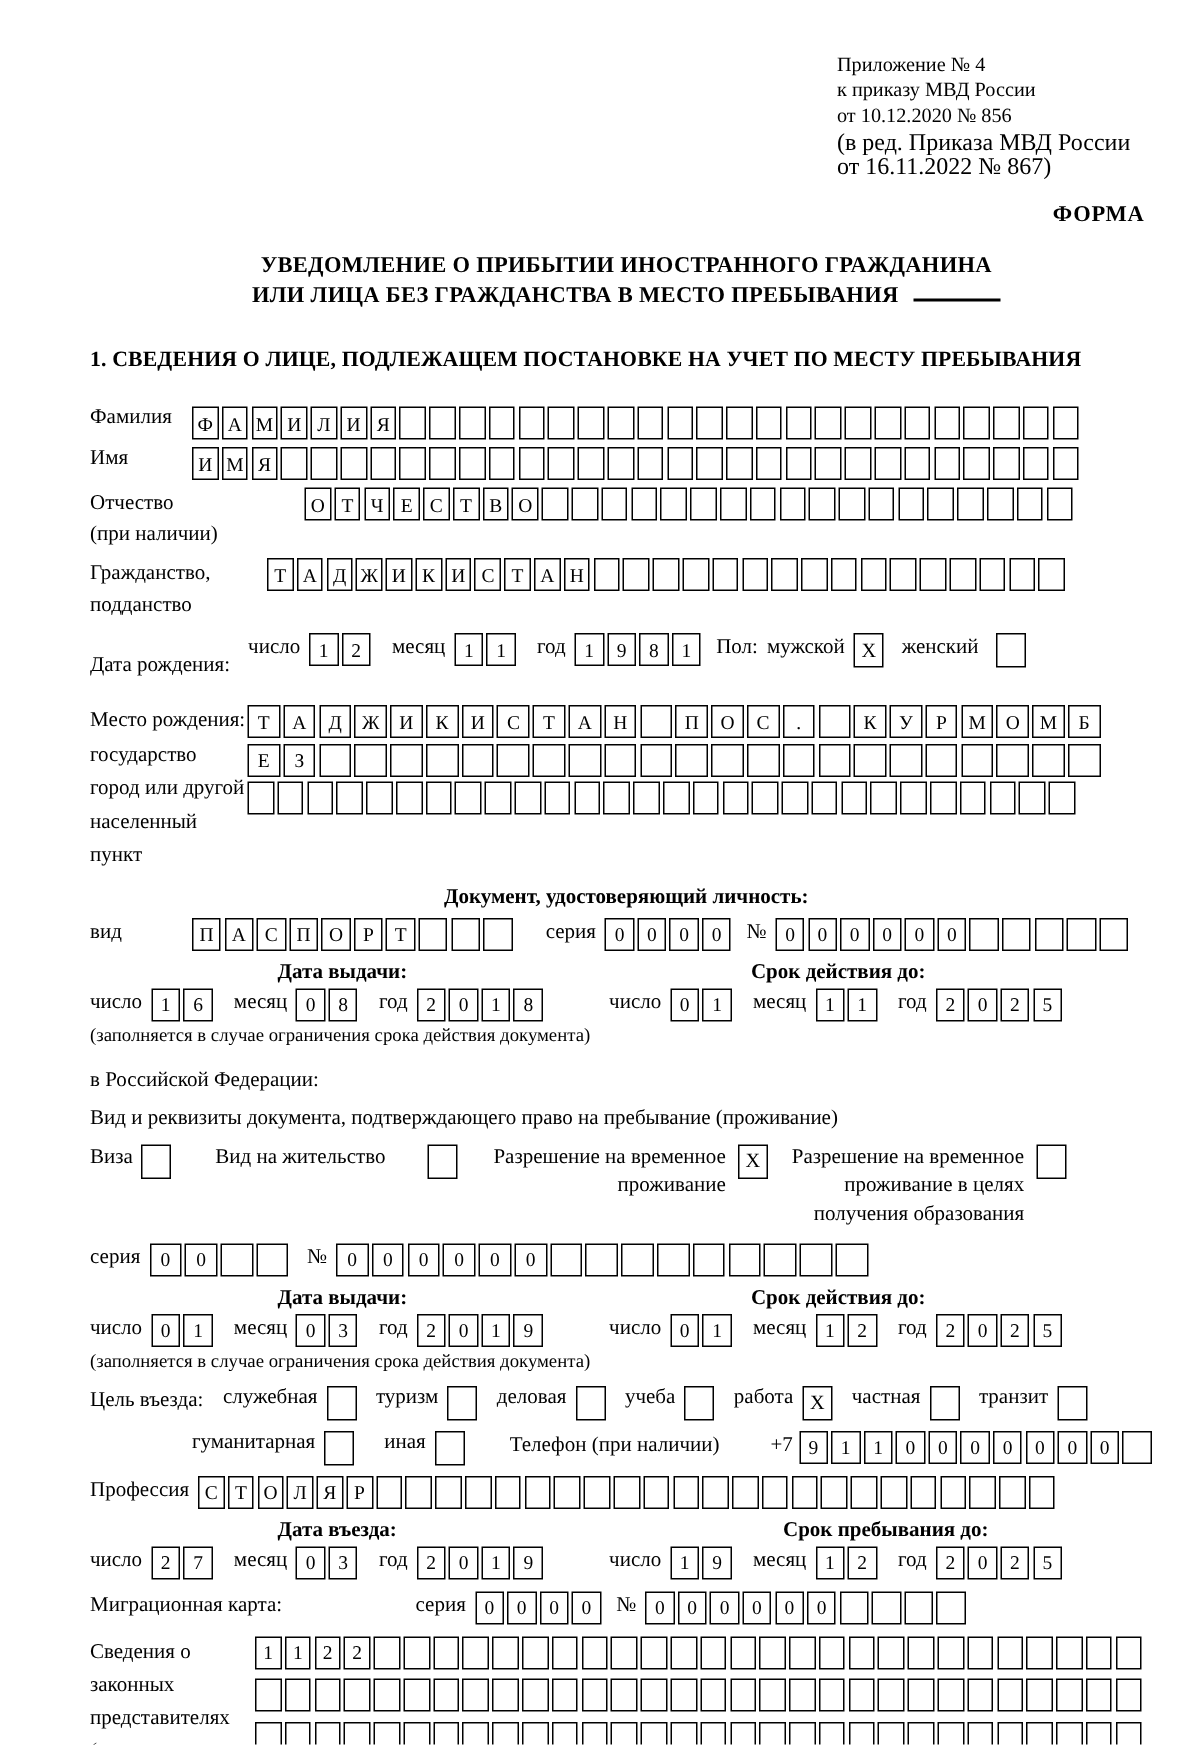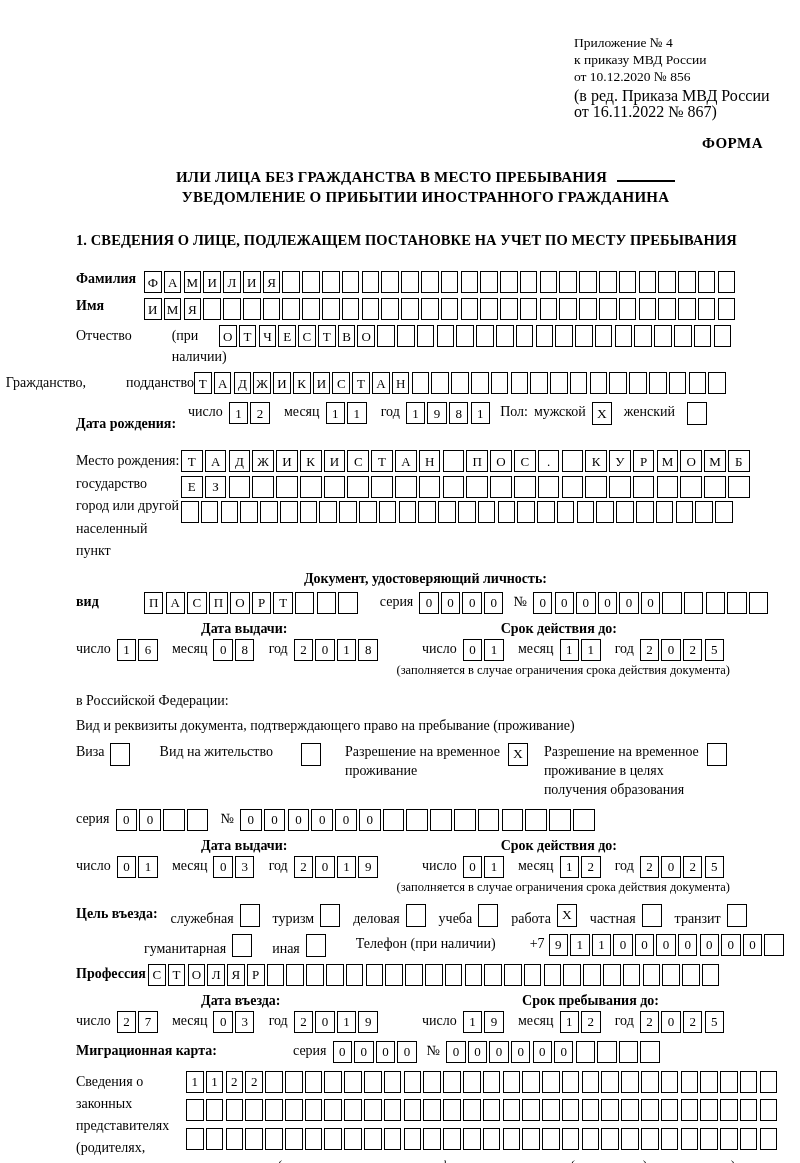"Приложение № 4" .page { padding: 34px 25px 0 76px -> 34px 25px 0 60px }
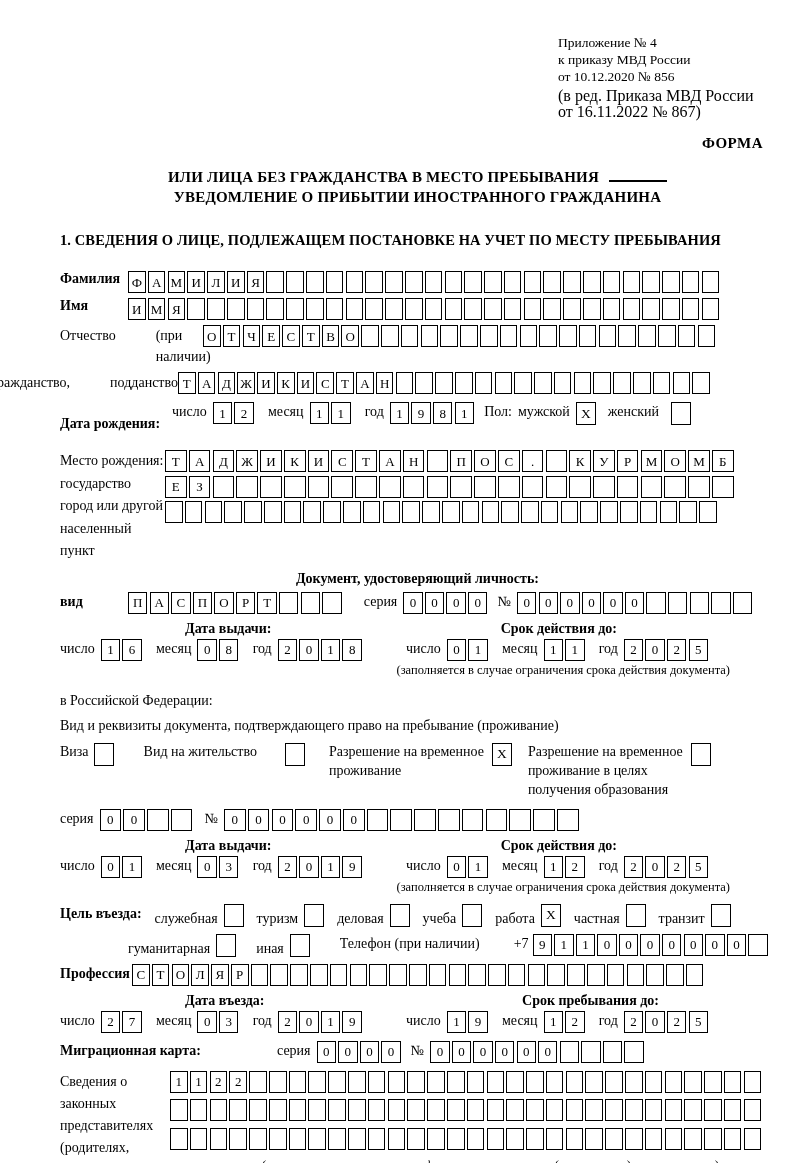"ИЛИ ЛИЦА БЕЗ ГРАЖДАНСТВА В" div { order: before "УВЕДОМЛЕНИЕ О ПРИБЫТИИ ИНОСТРАННОГО" -> after "УВЕДОМЛЕНИЕ О ПРИБЫТИИ ИНОСТРАННОГО" }
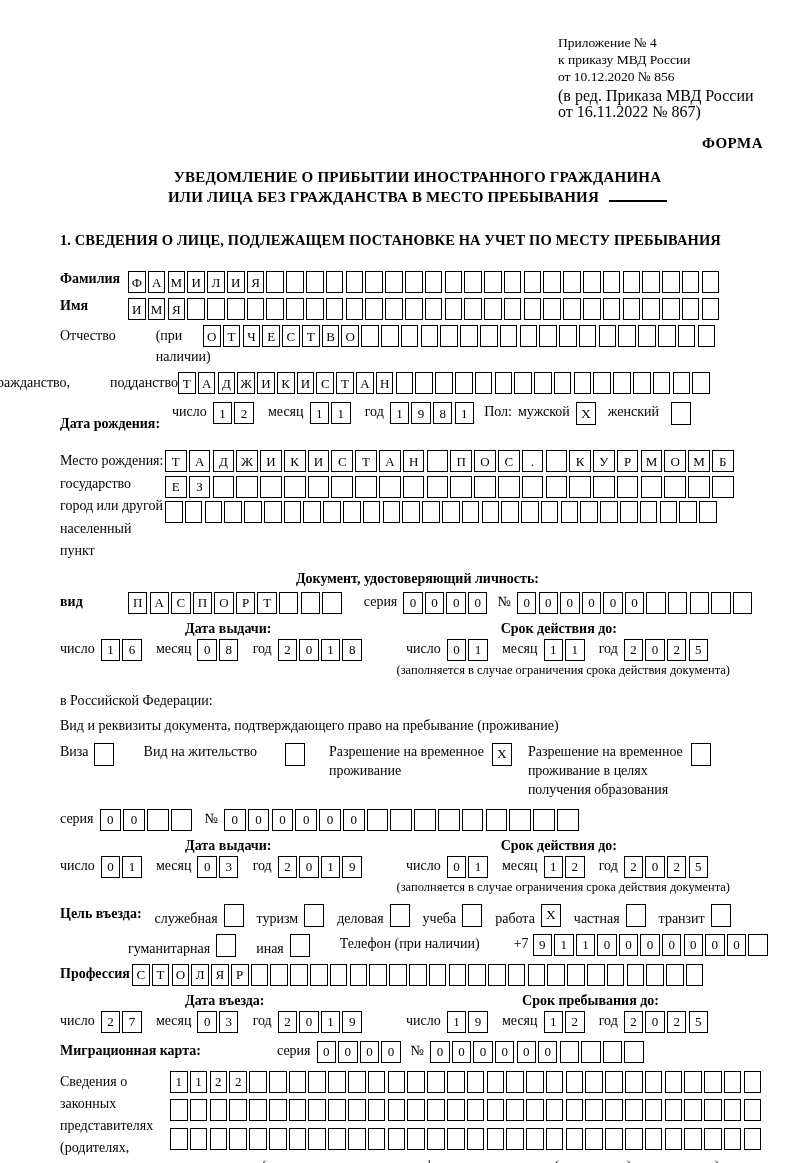"Фамилия" .lbl { font-weight: bold -> none }
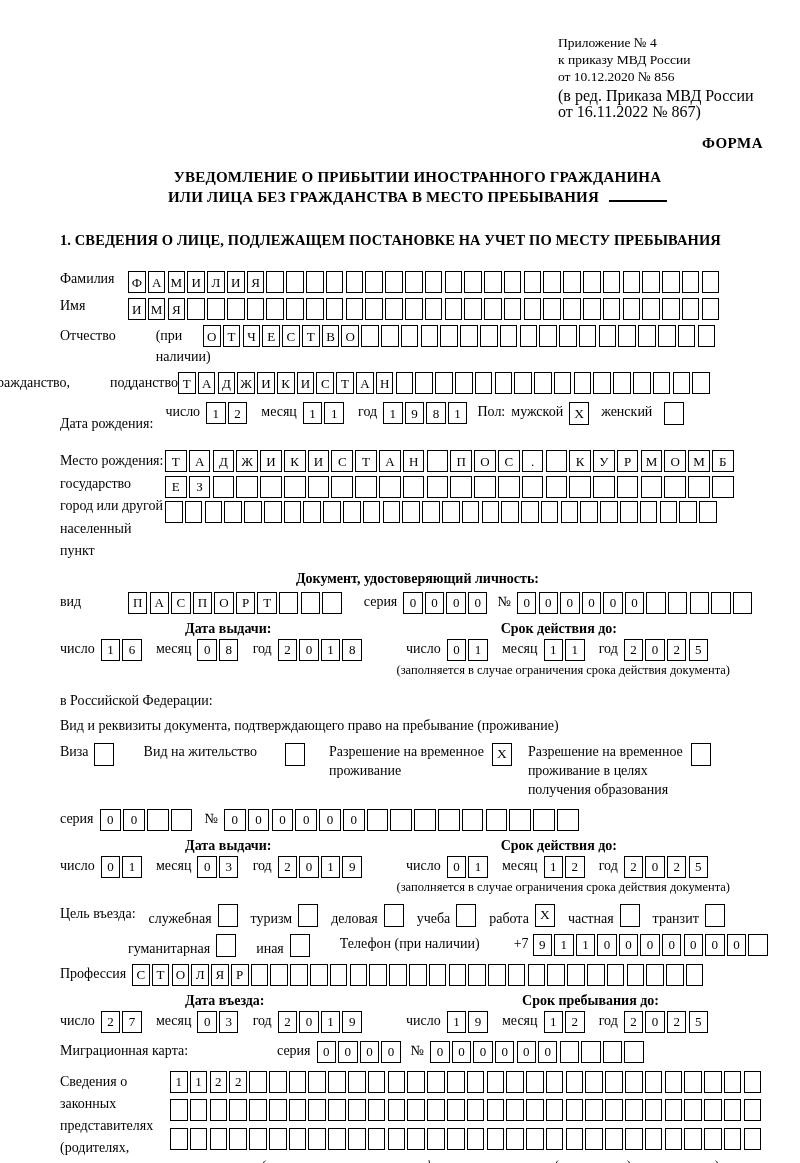"Отчество" .lbl2 { flex-direction: row -> column; gap: 40px -> none }
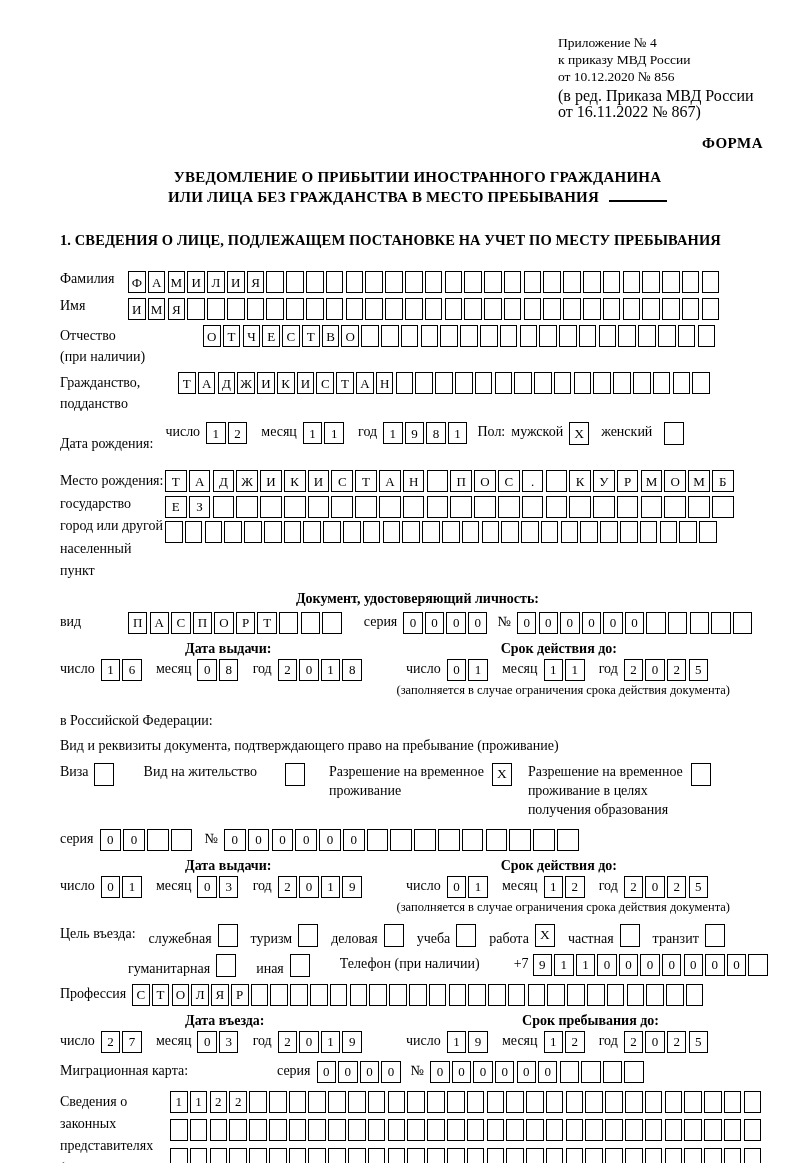"(заполняется в случае ограничения срока" .note { margin: 2px 45px 0 0 -> 2px 32px 0 0; text-align: right -> none }
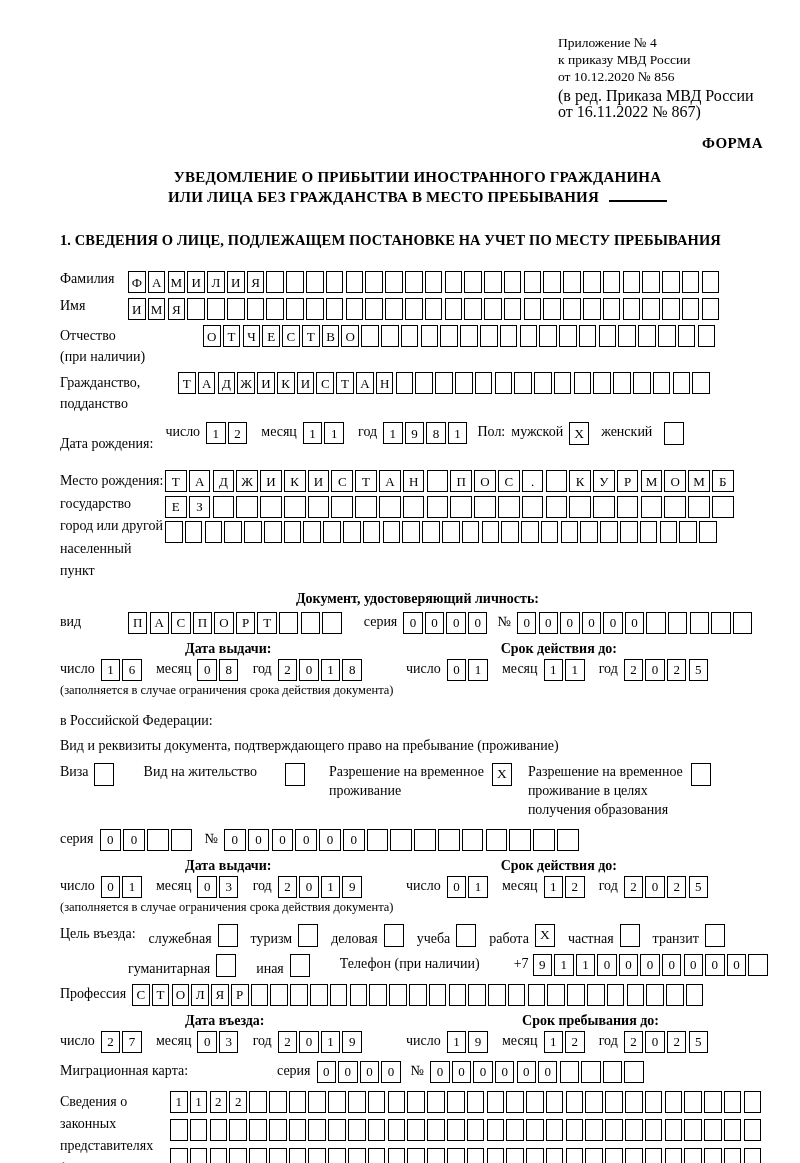"Виза" .opt .txt { text-align: left -> right }
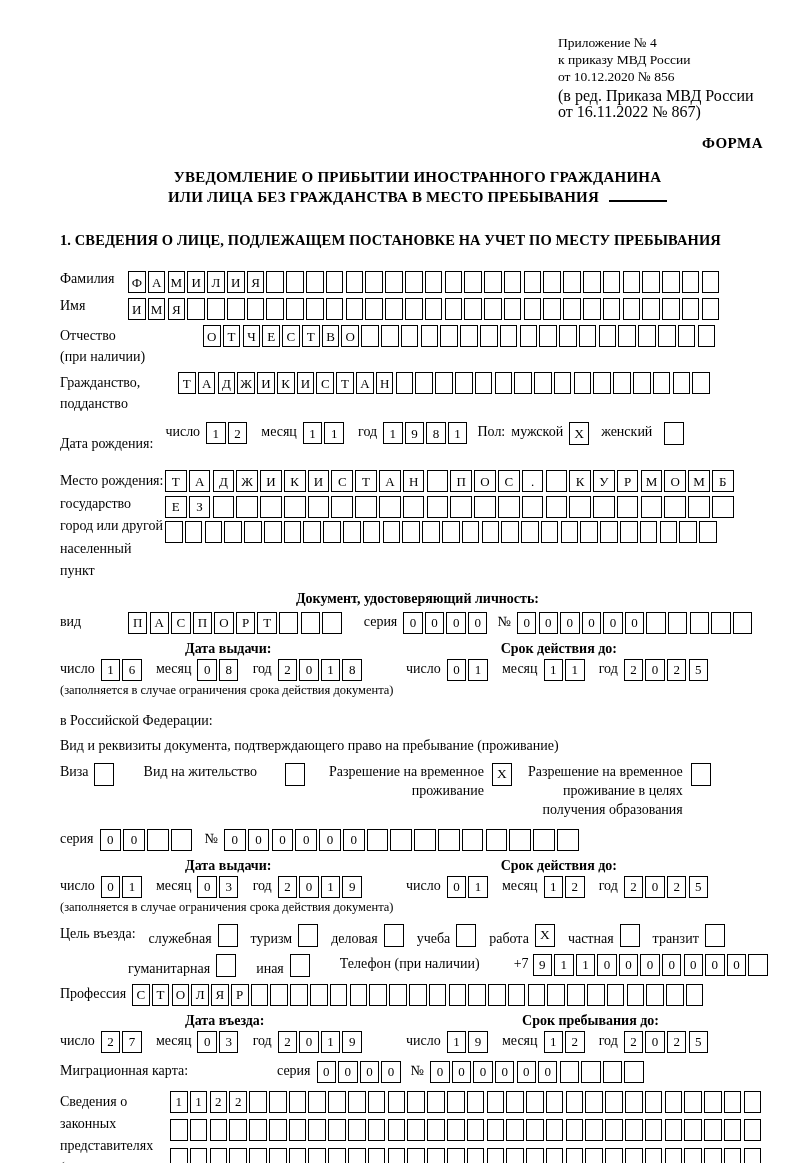"служебная" .p-item { align-items: flex-end -> flex-start }
